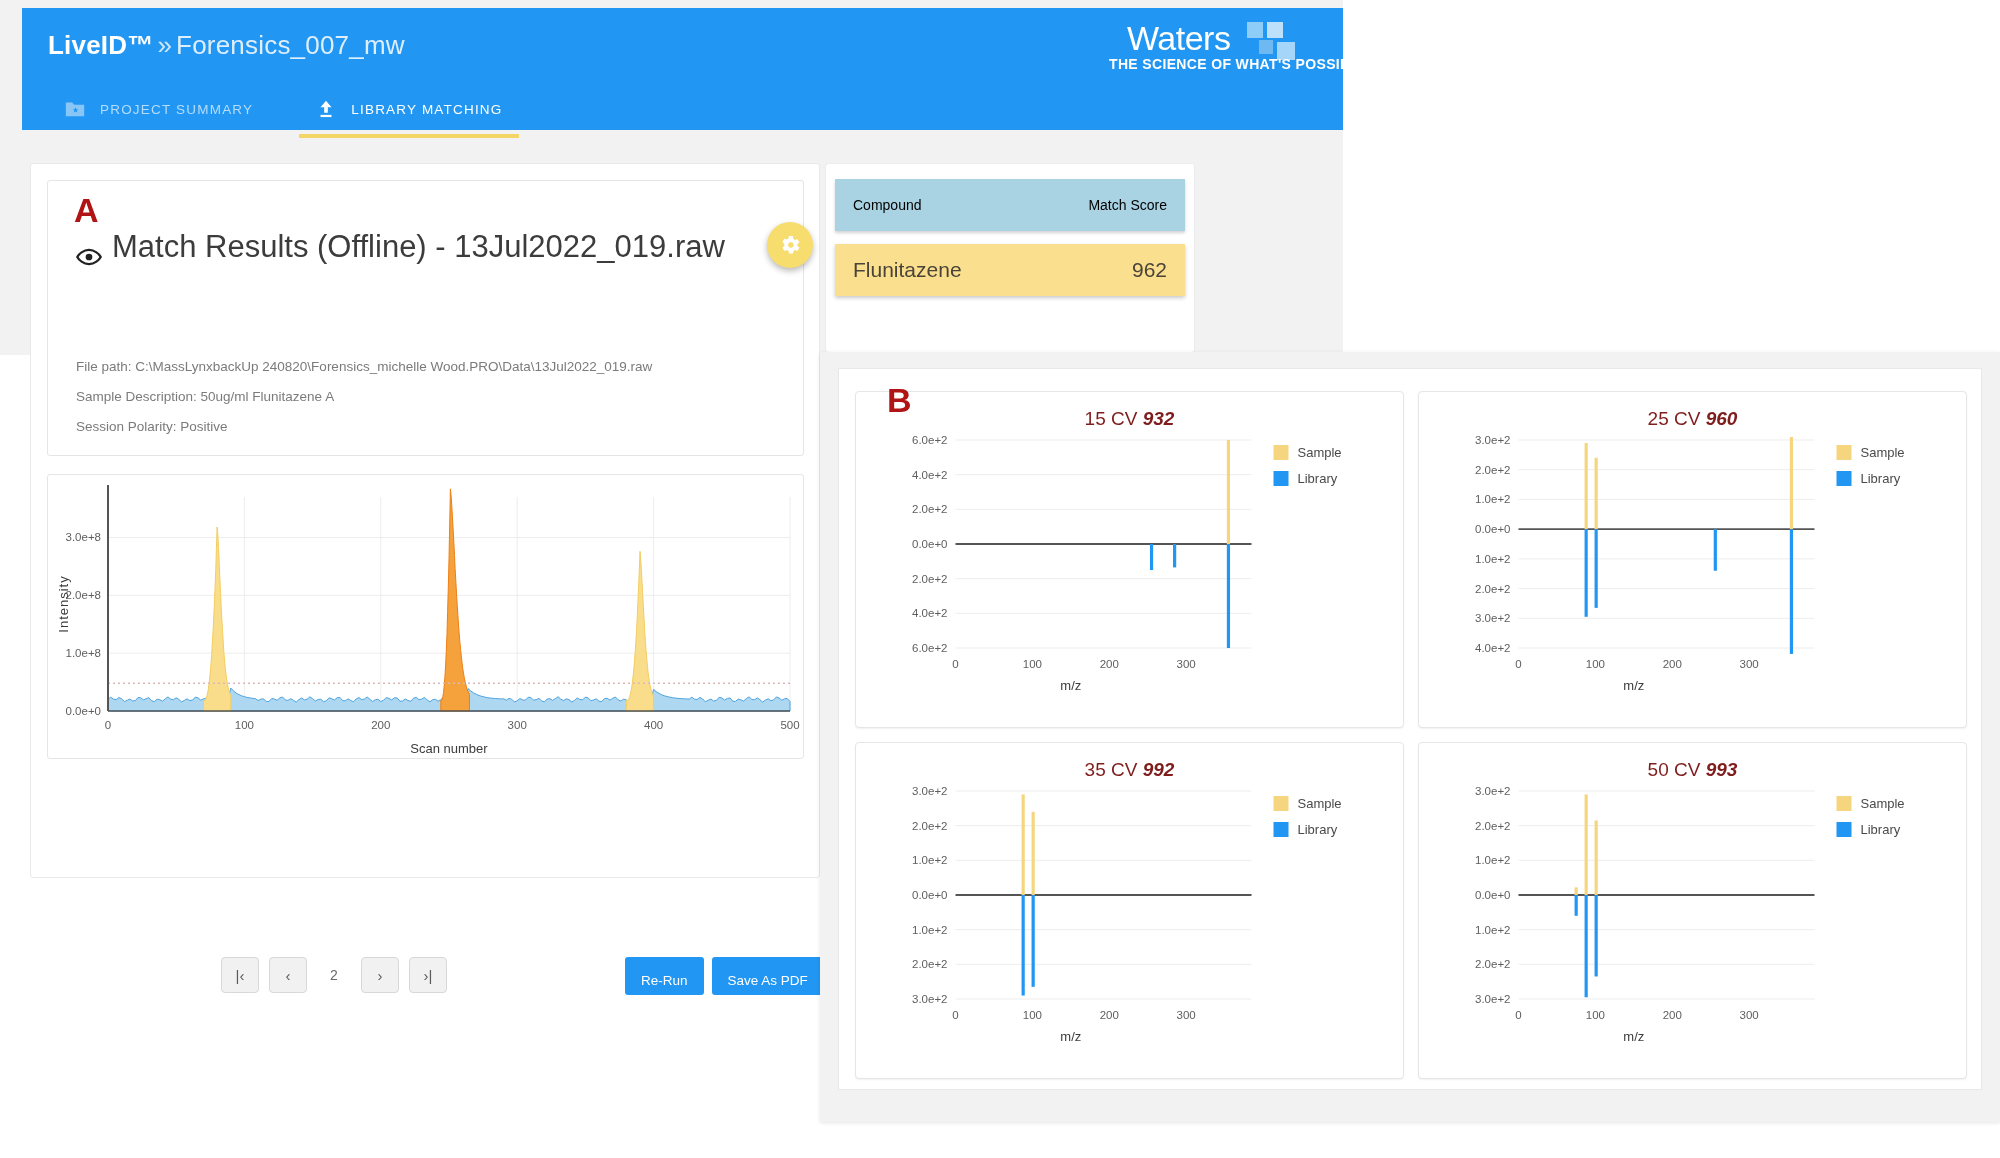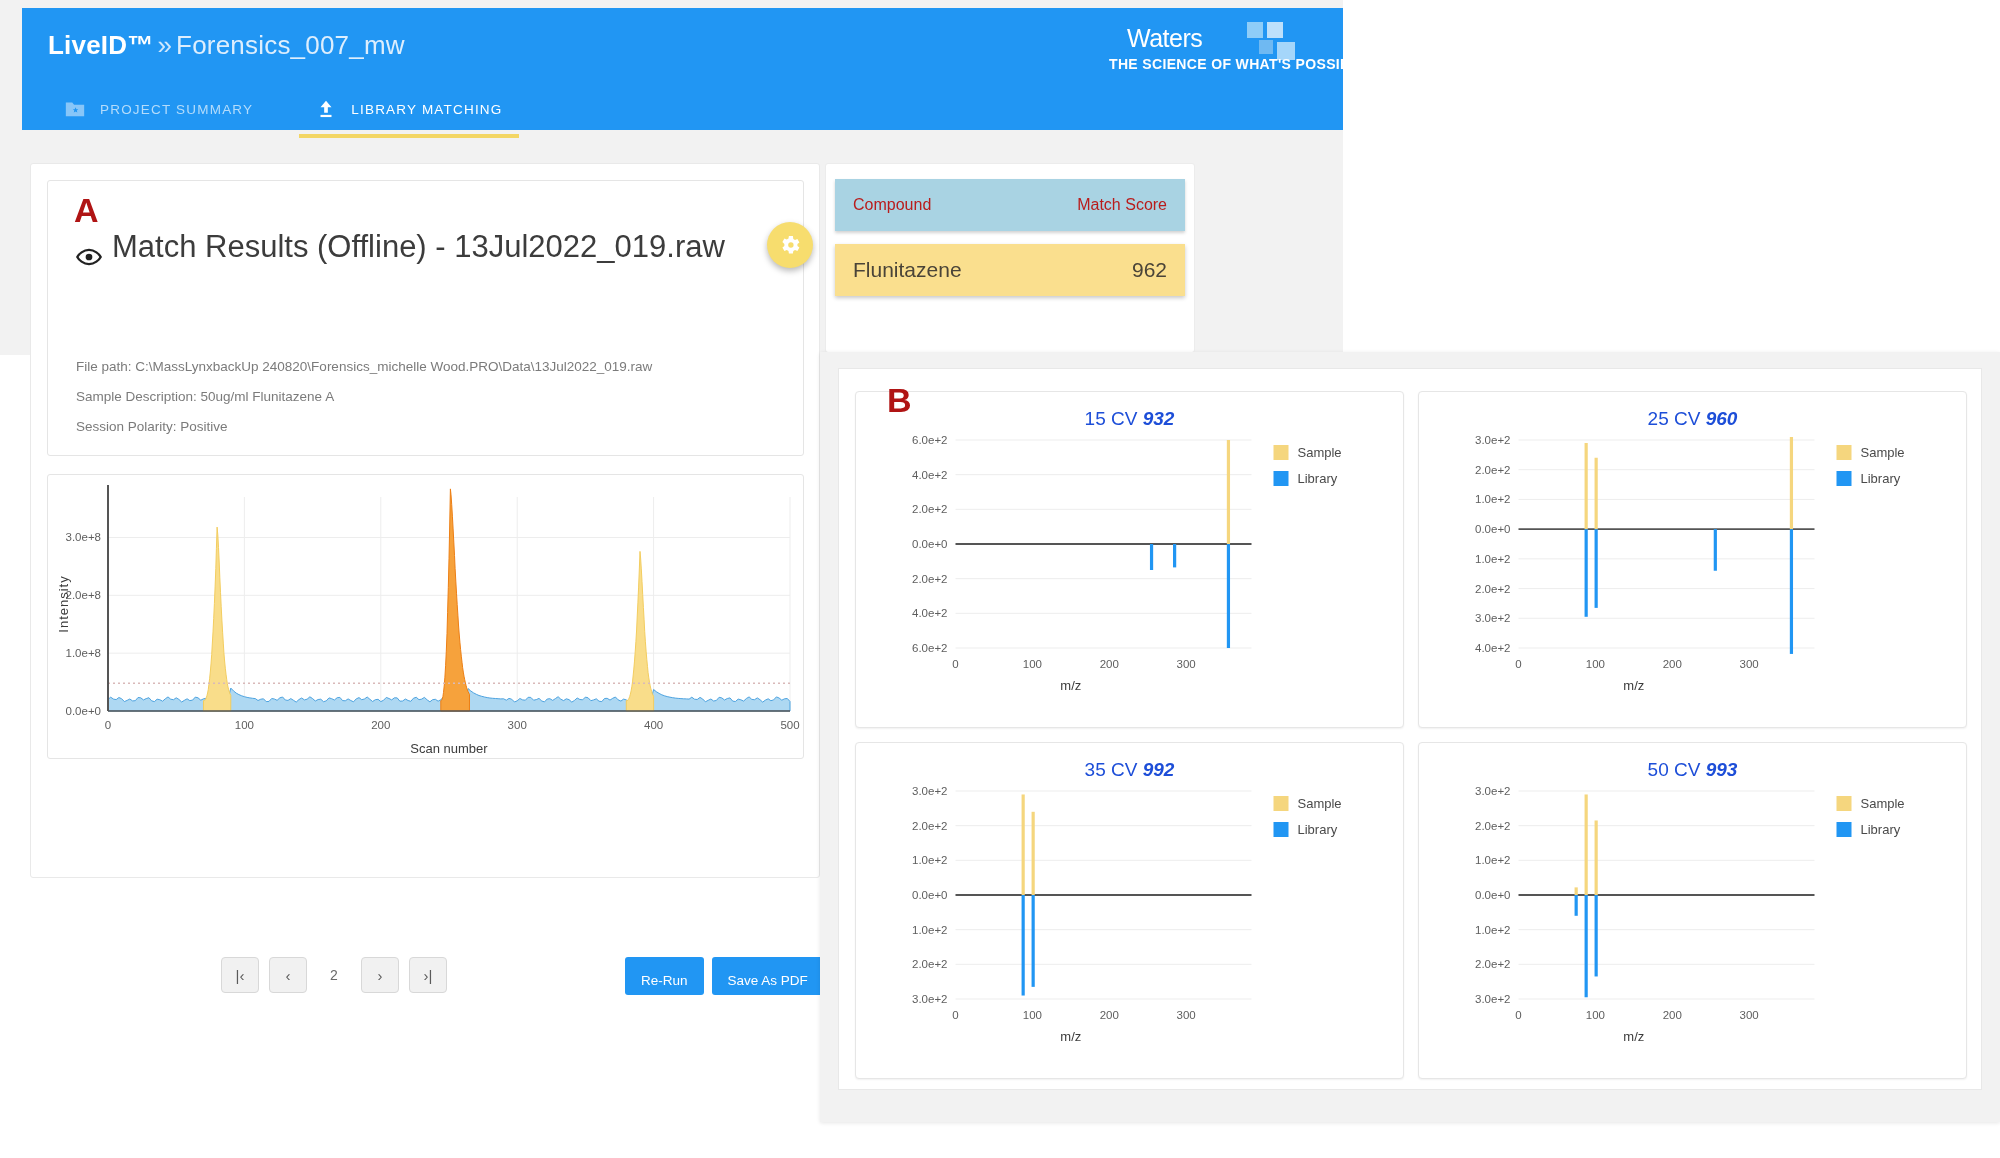"Waters" .waters-word { font-size: 25px -> 34px }
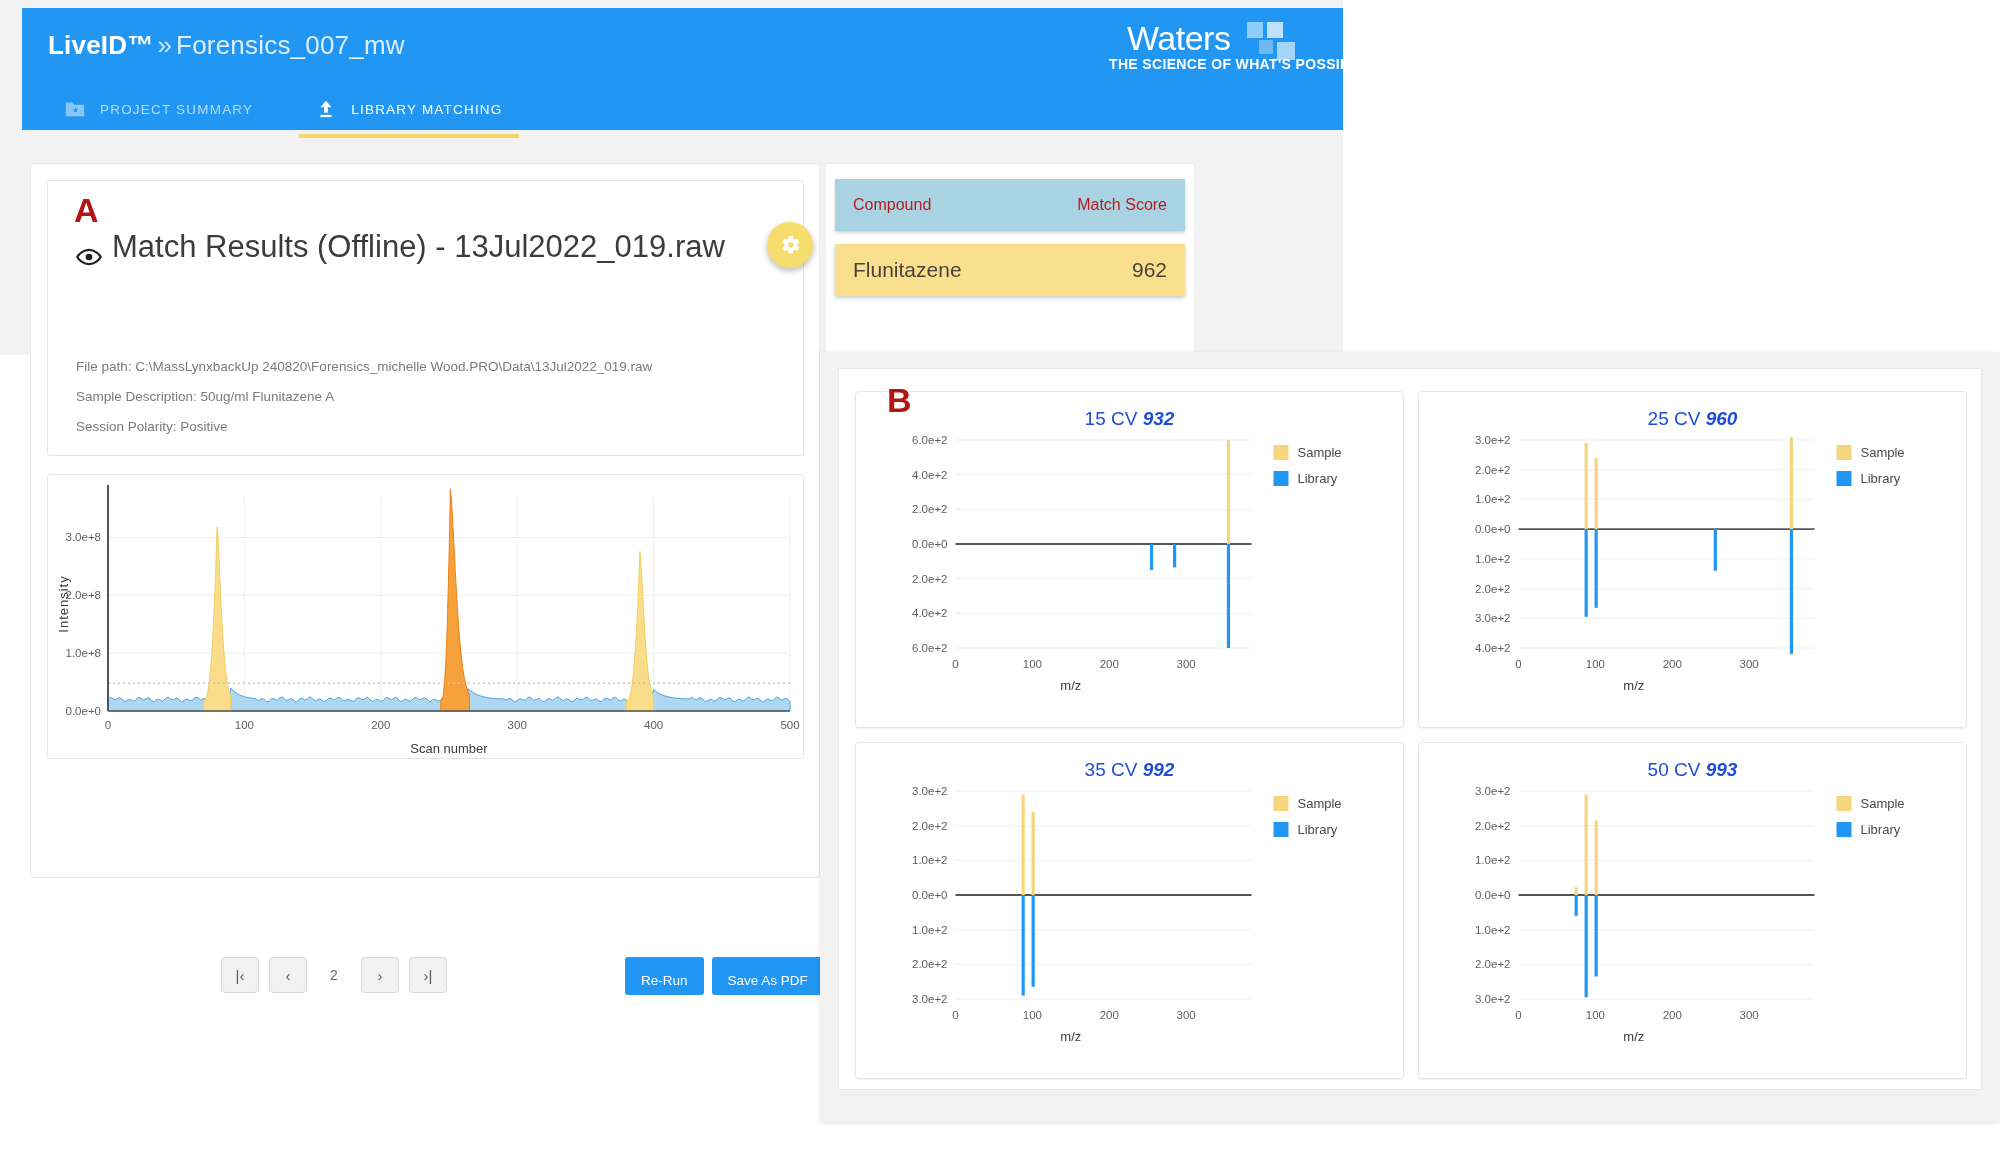"Compound" .comp-header span { color: #b91c1c -> #000000; font-size: 16px -> 14px }
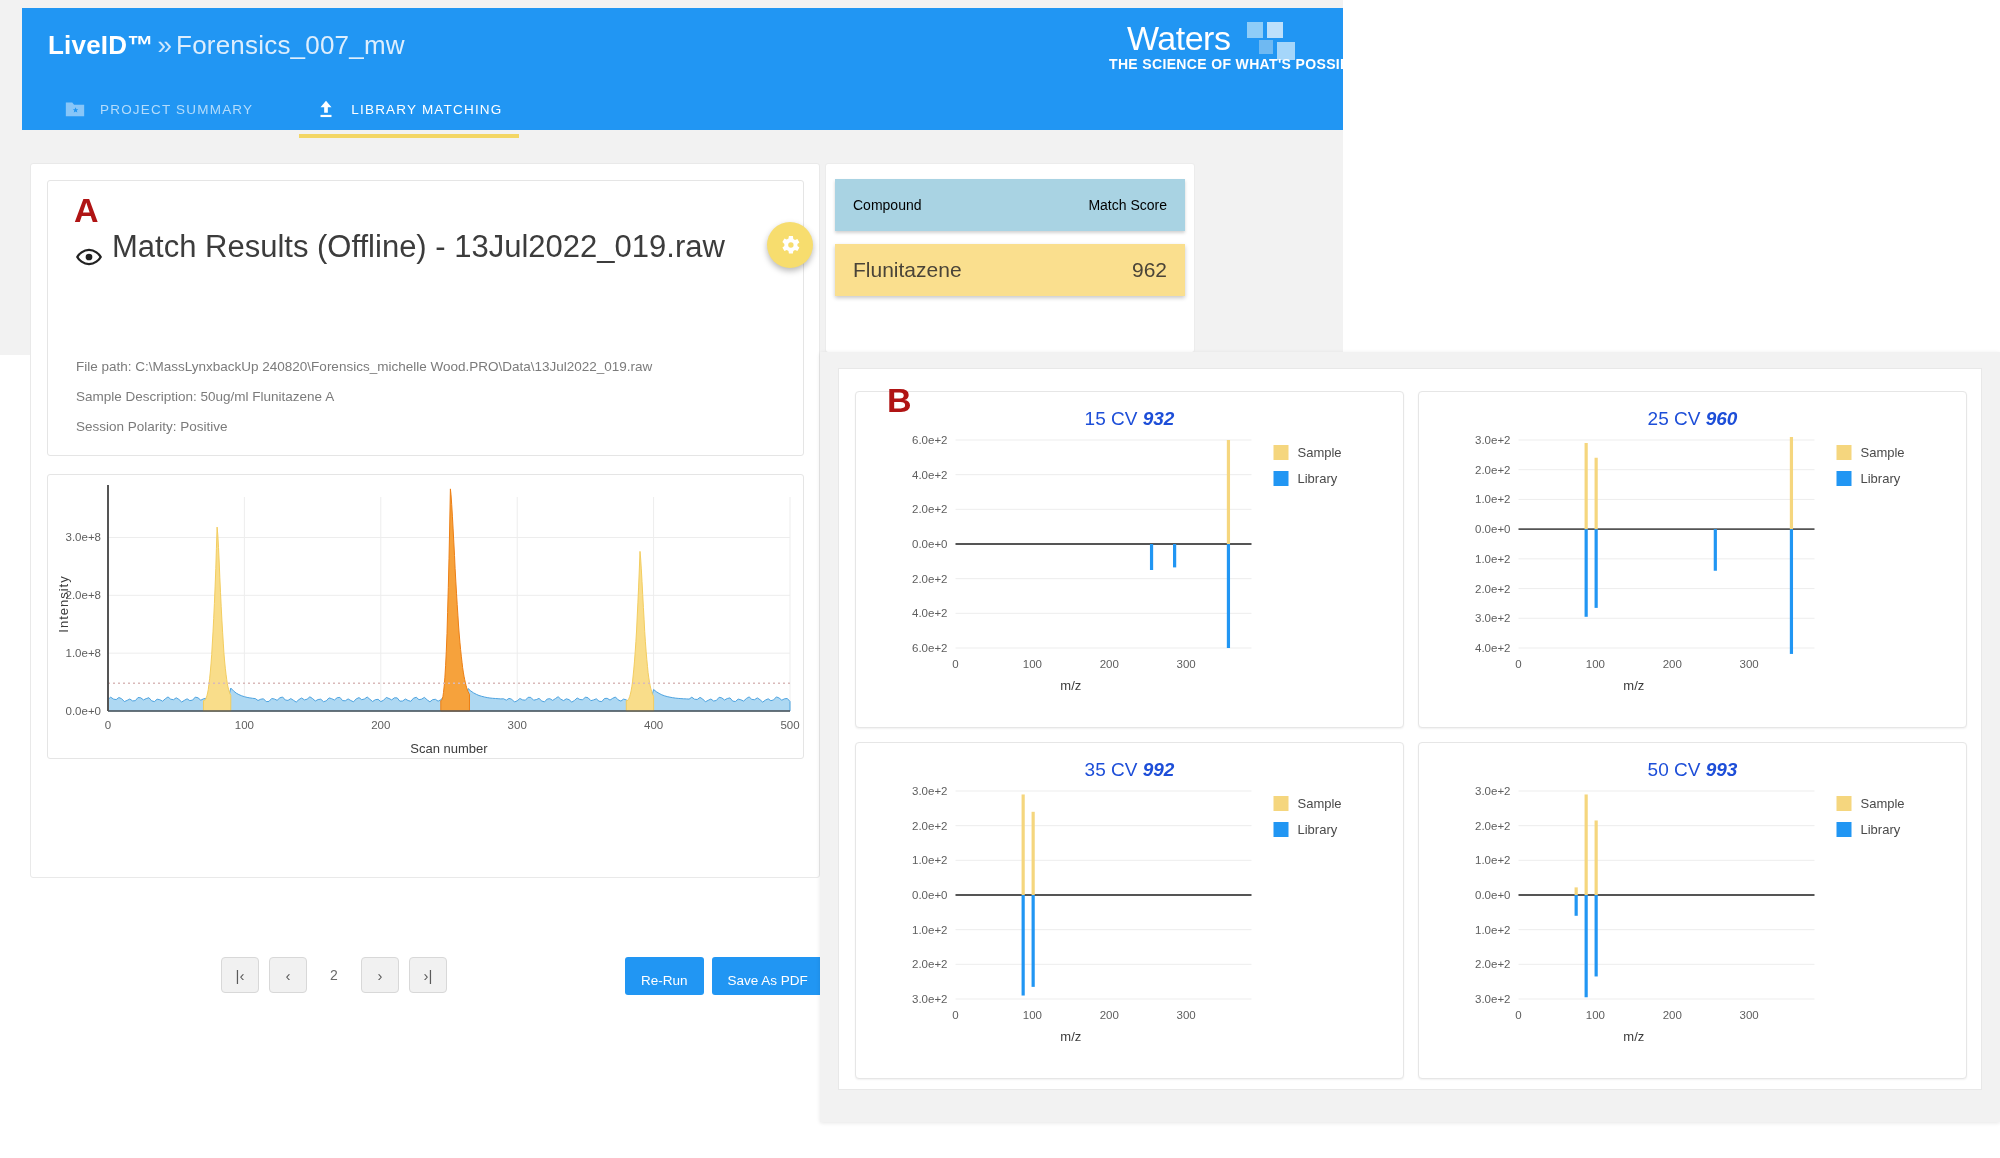"15 CV 932" .spec-title { color: #1d4ed8 -> #7f1d1d }
